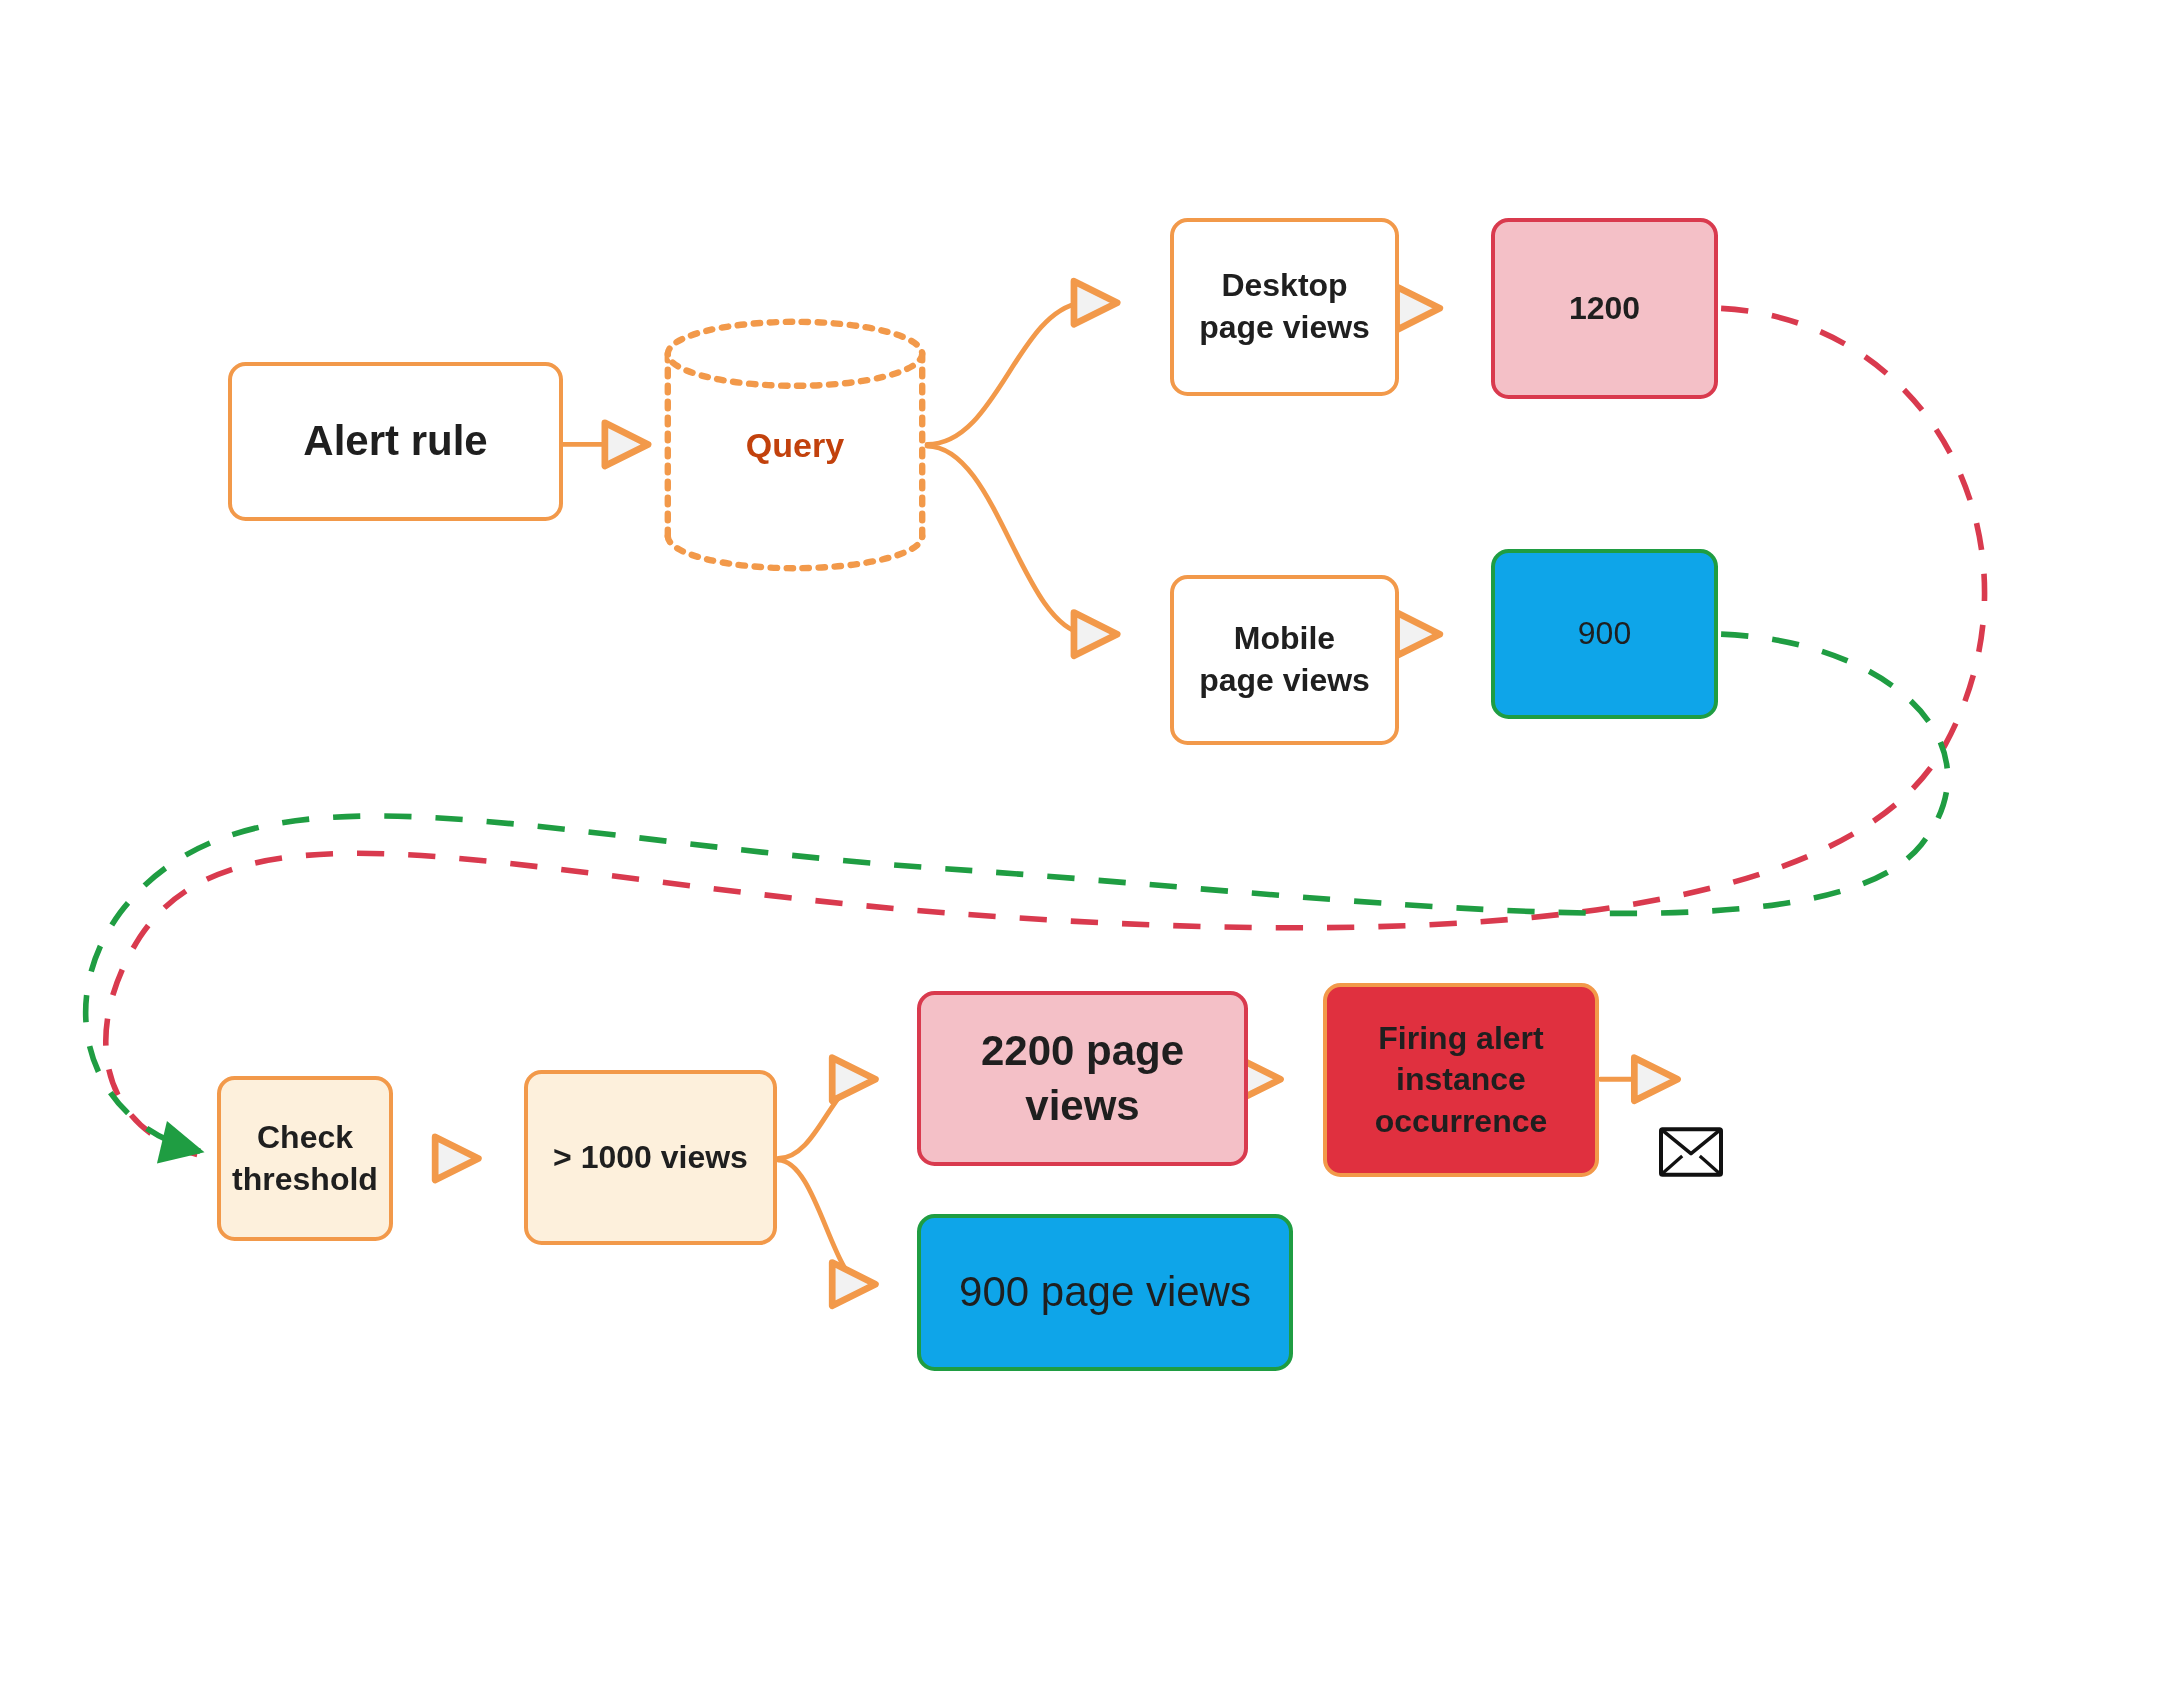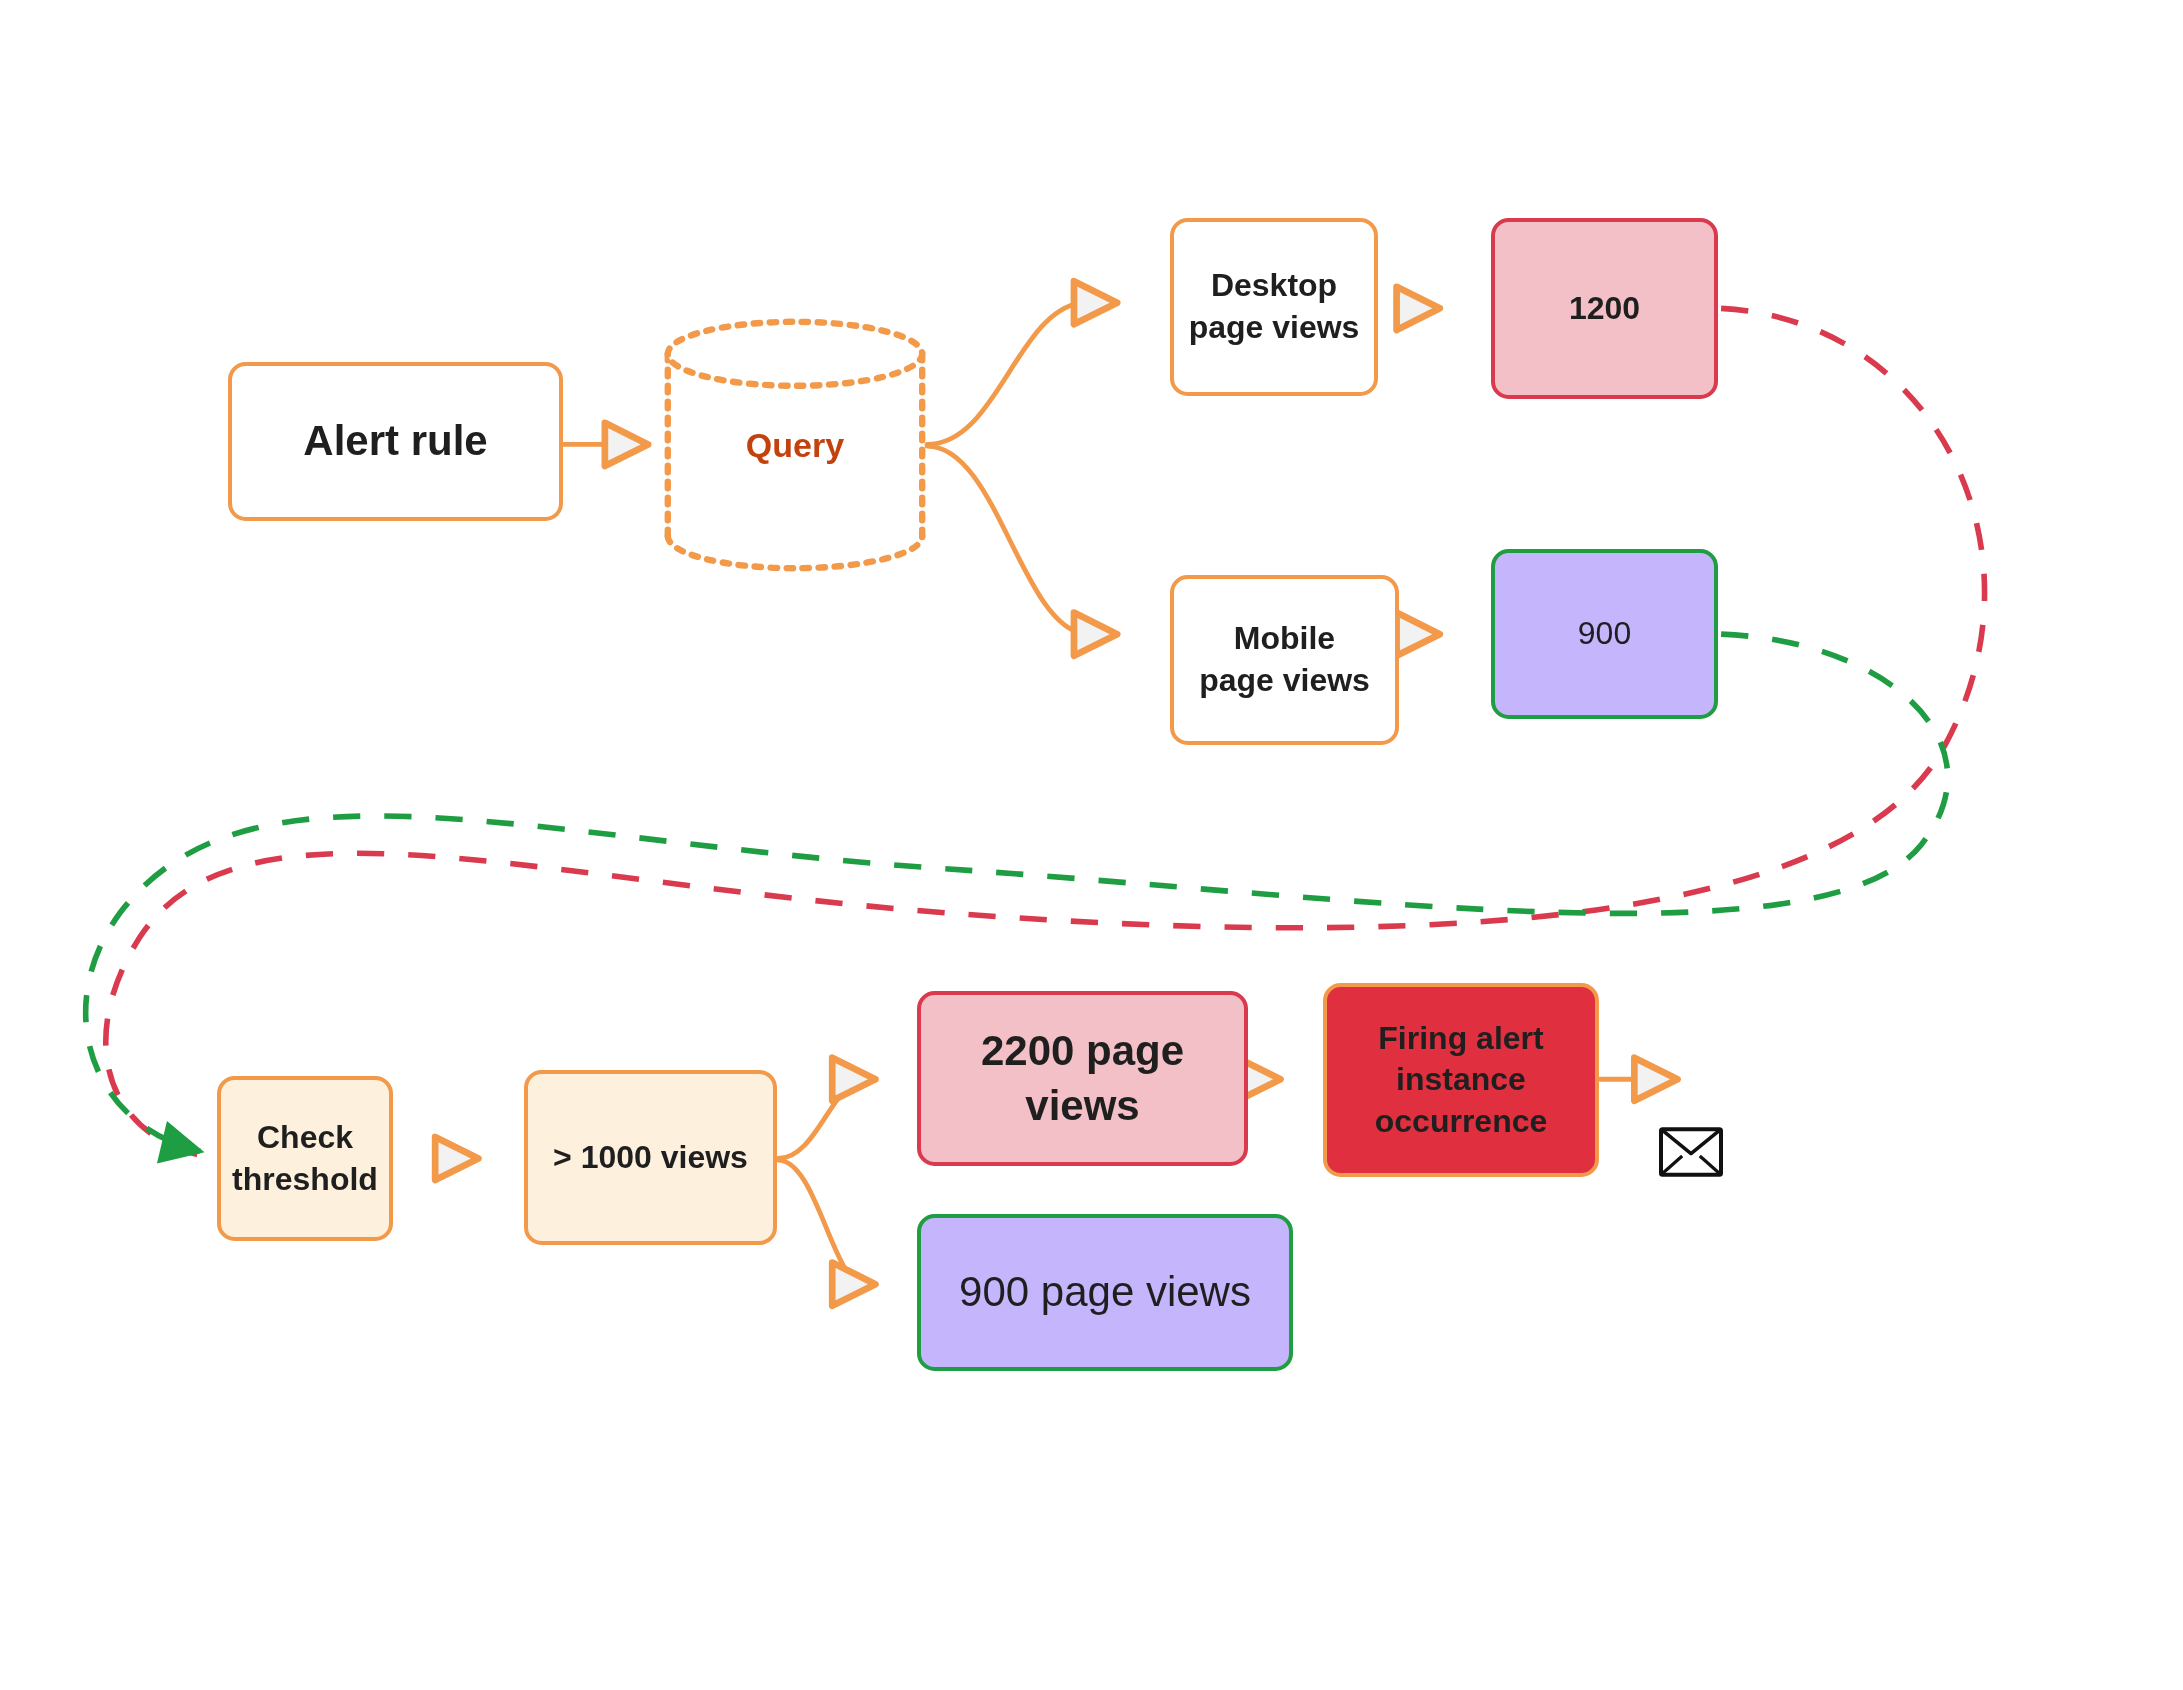"Desktop" div.node { width: 208px -> 229px }
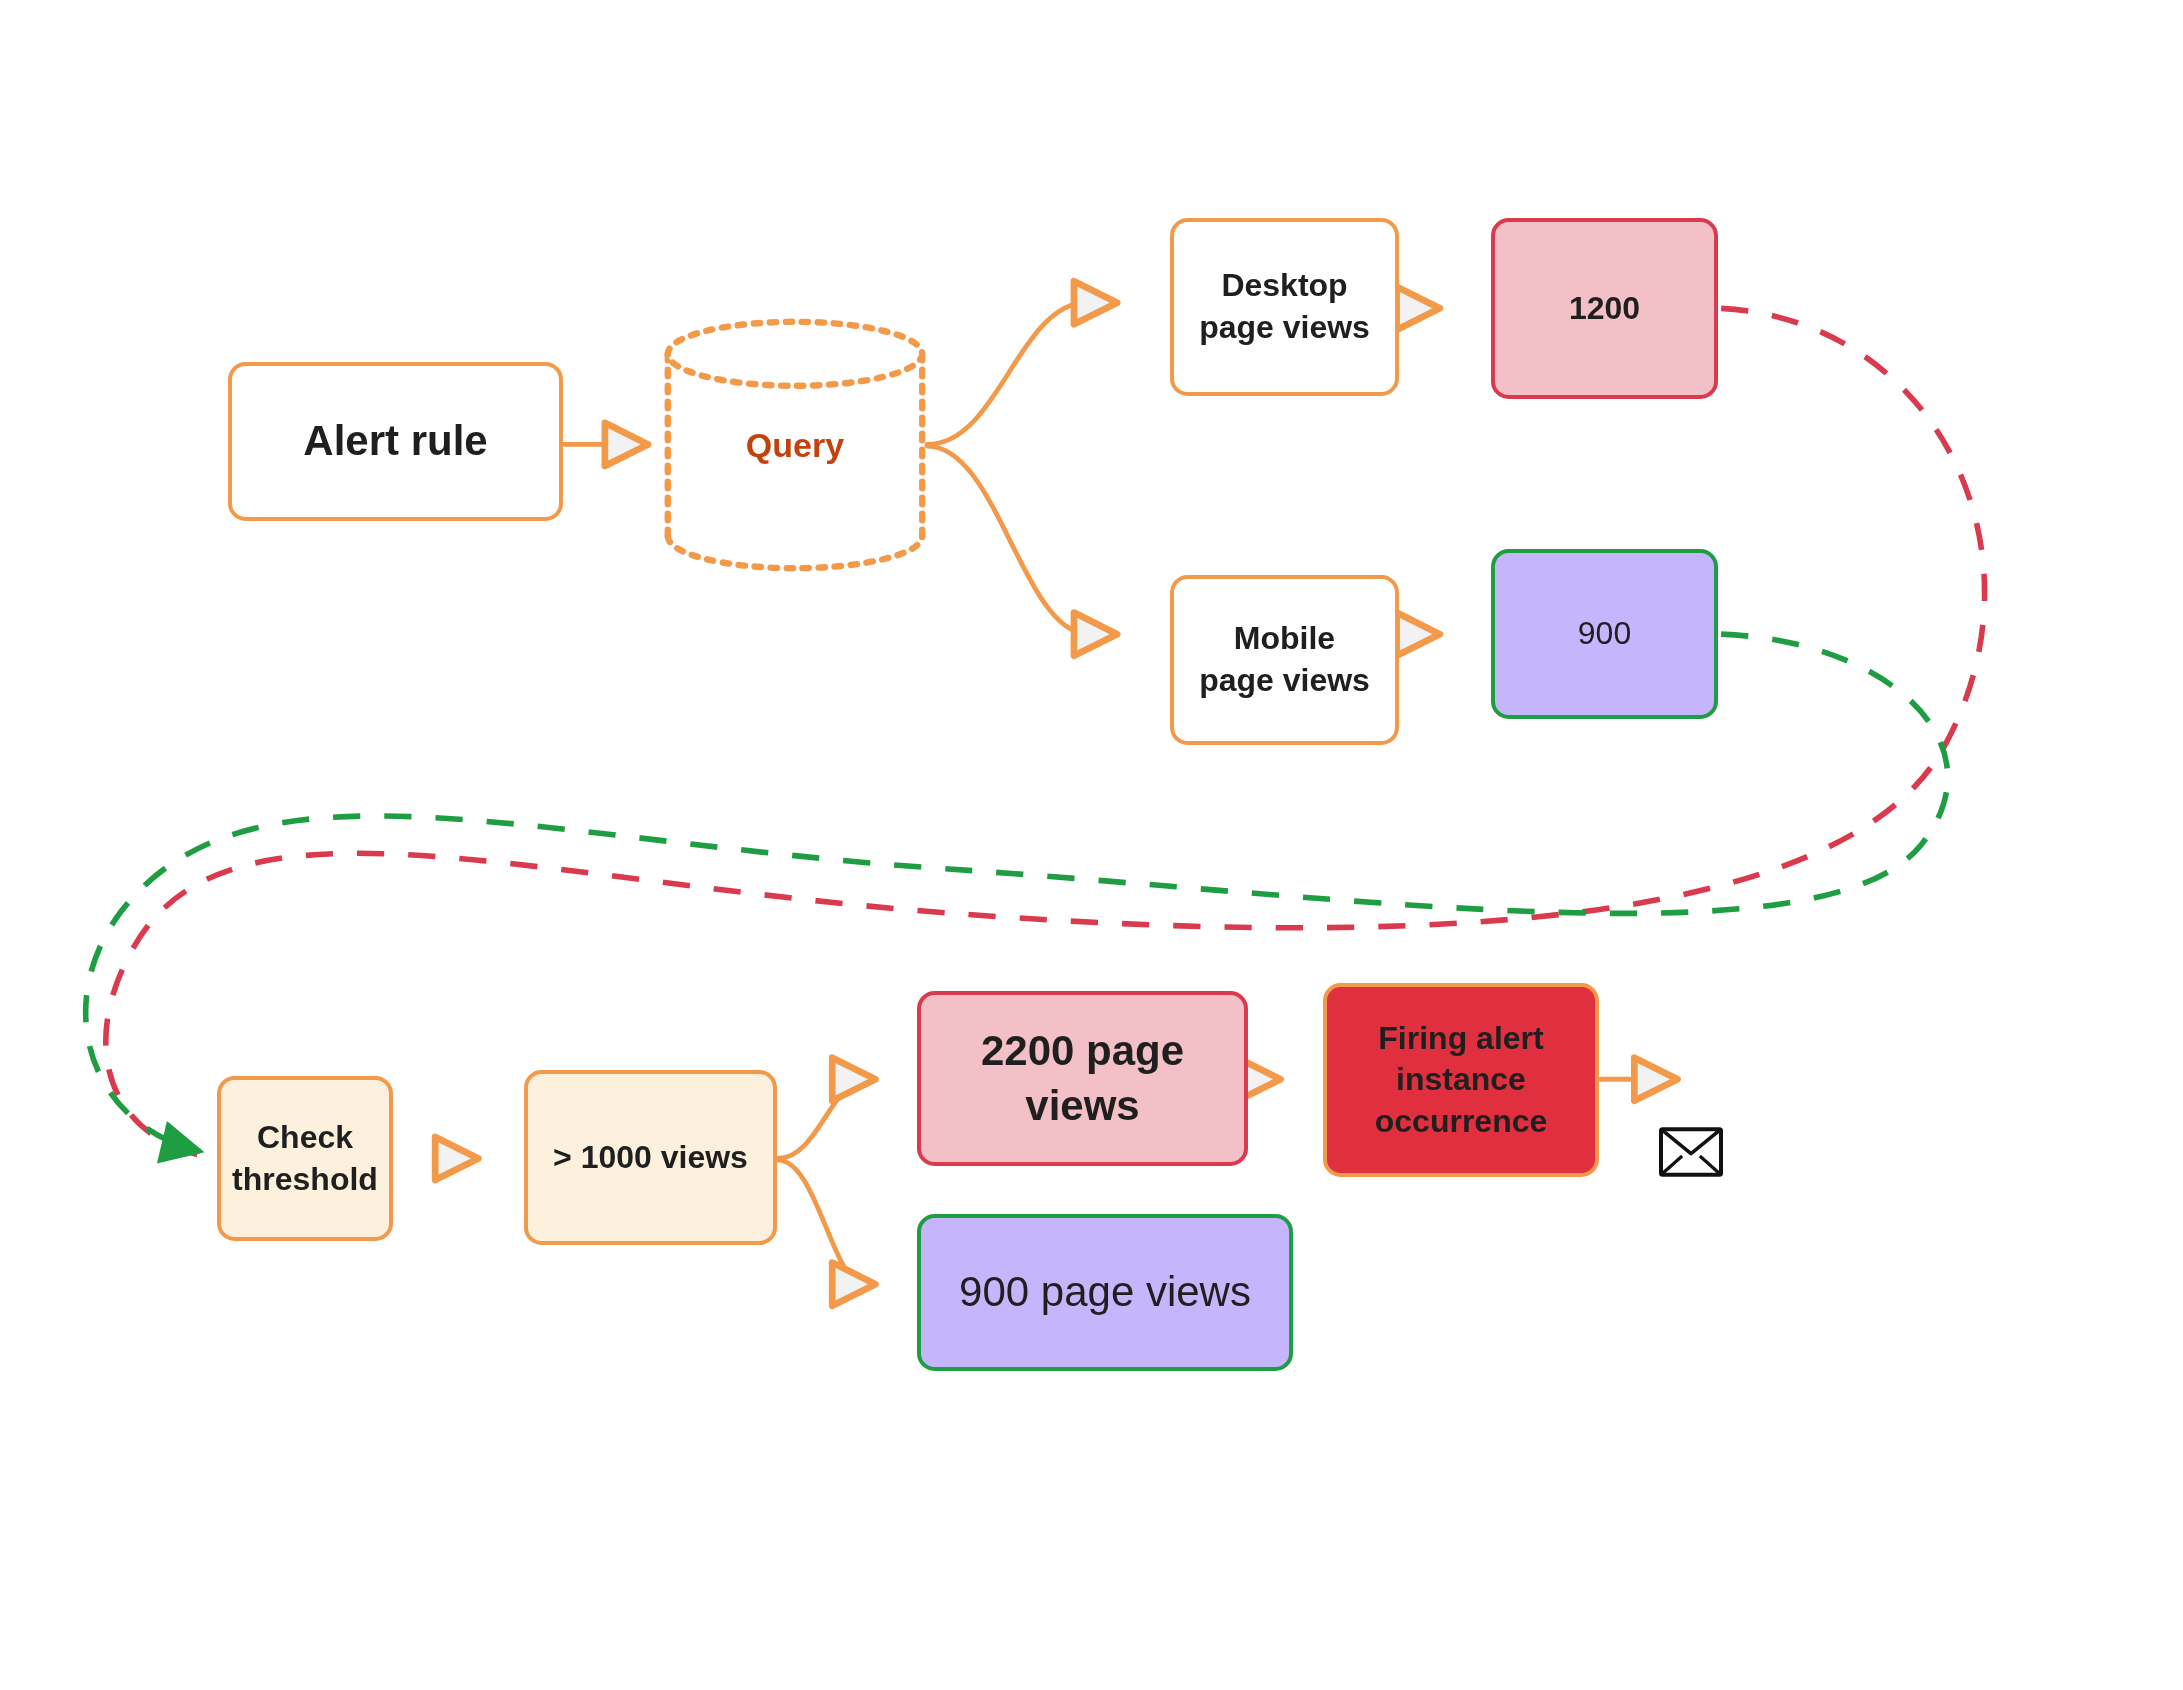"900" .f-green { background: #c4b5fd -> #0ea5e9 }
